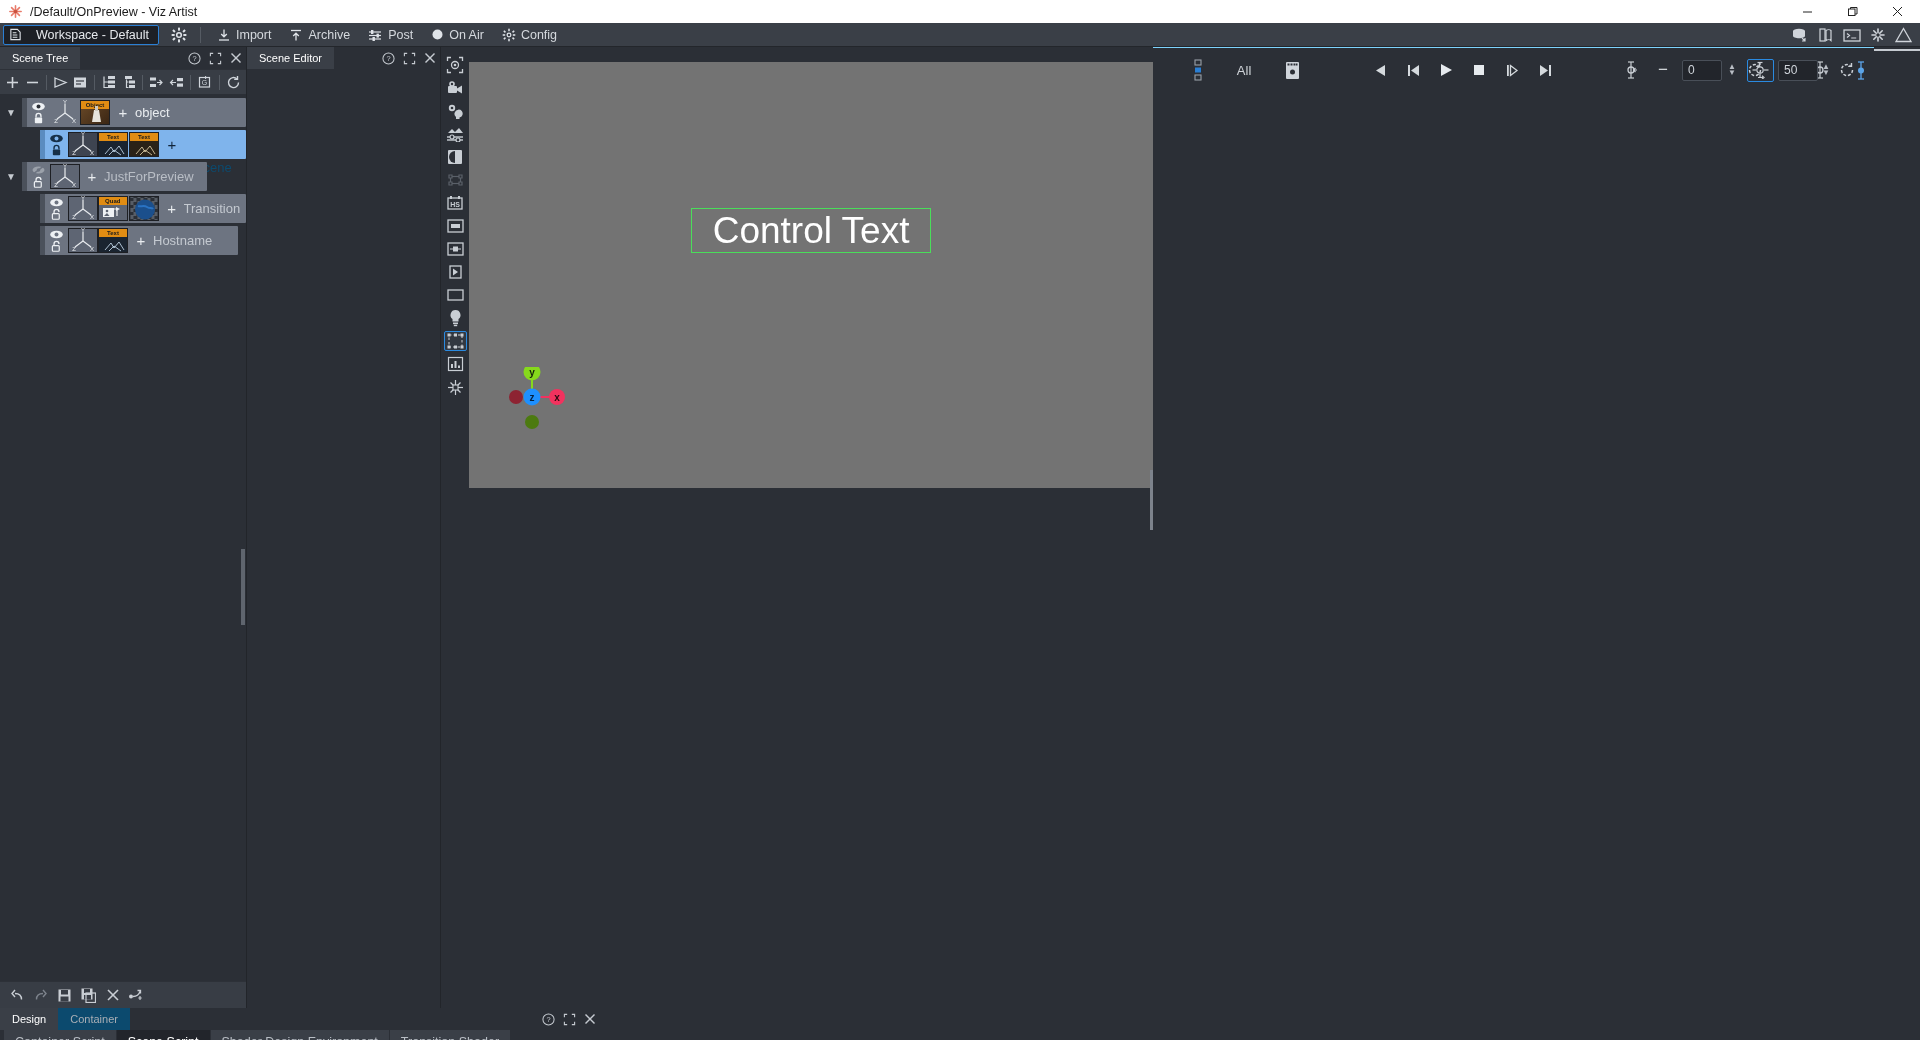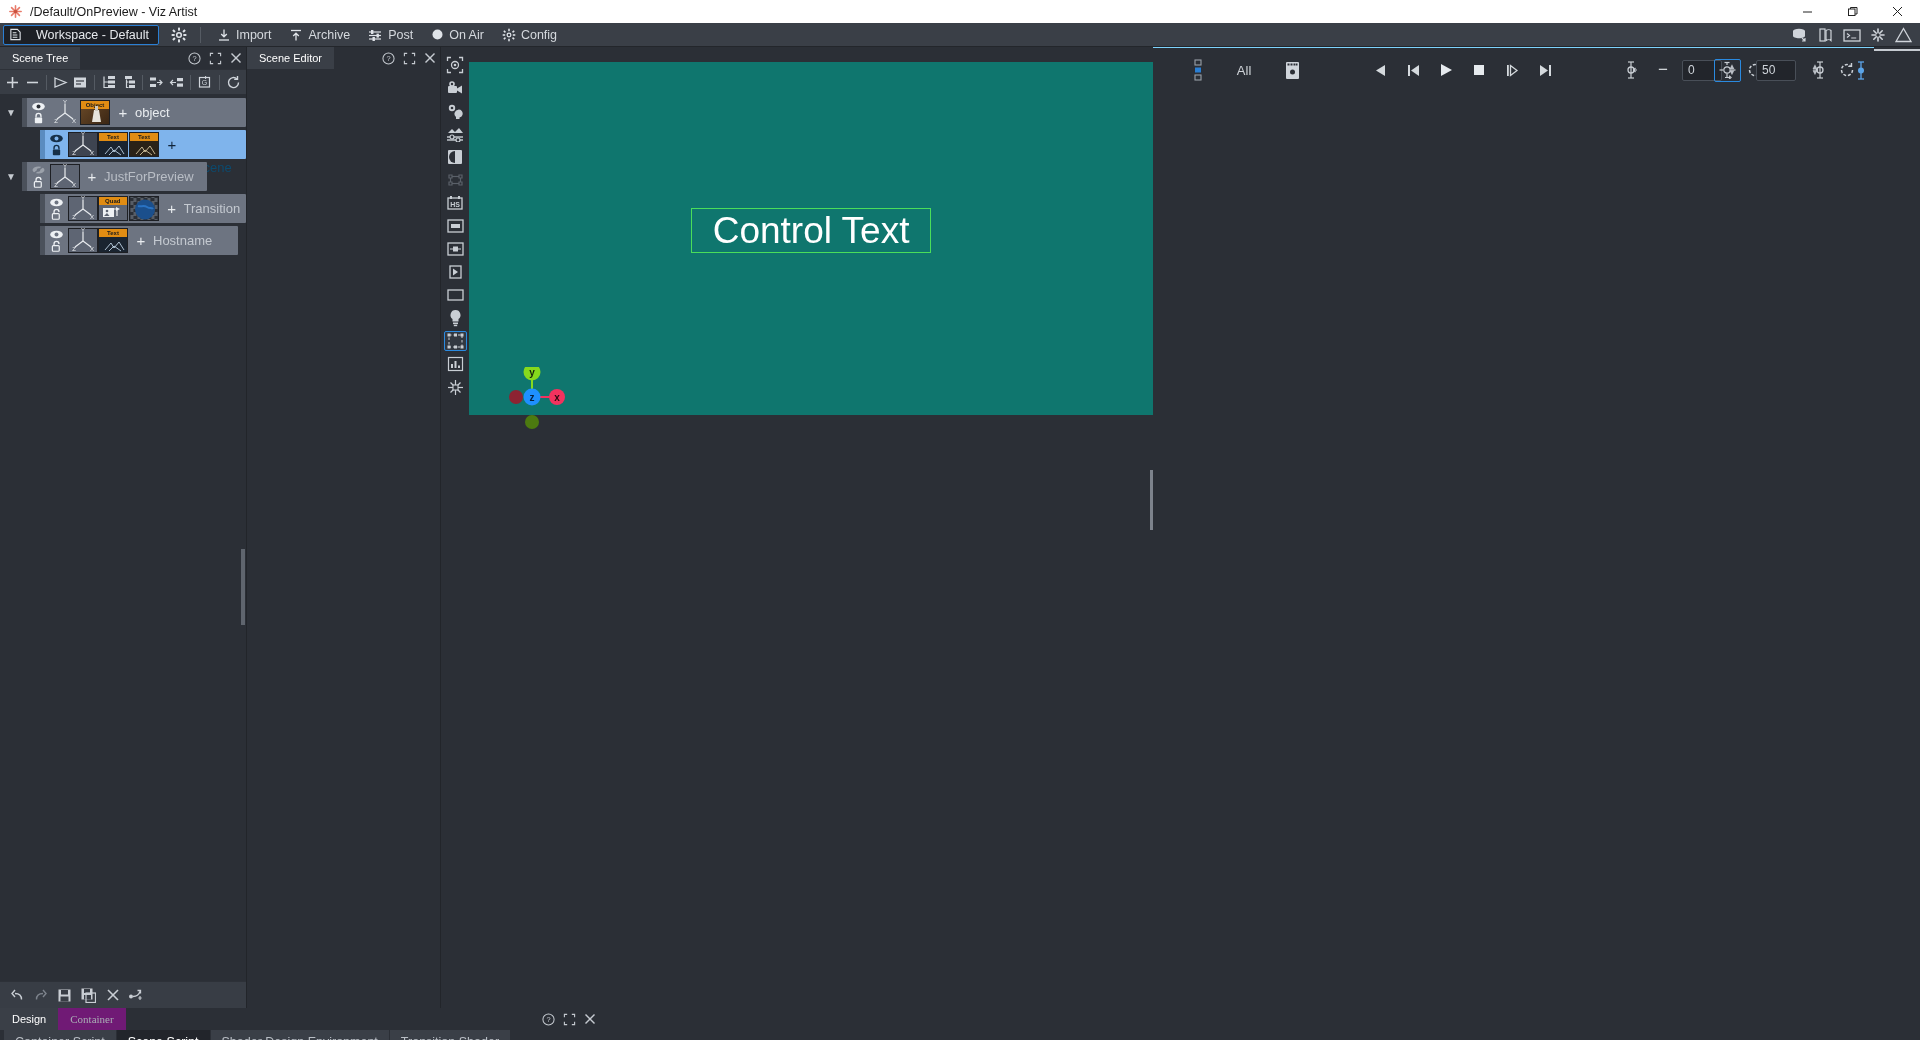"50" div { gap: 15px -> 4px }
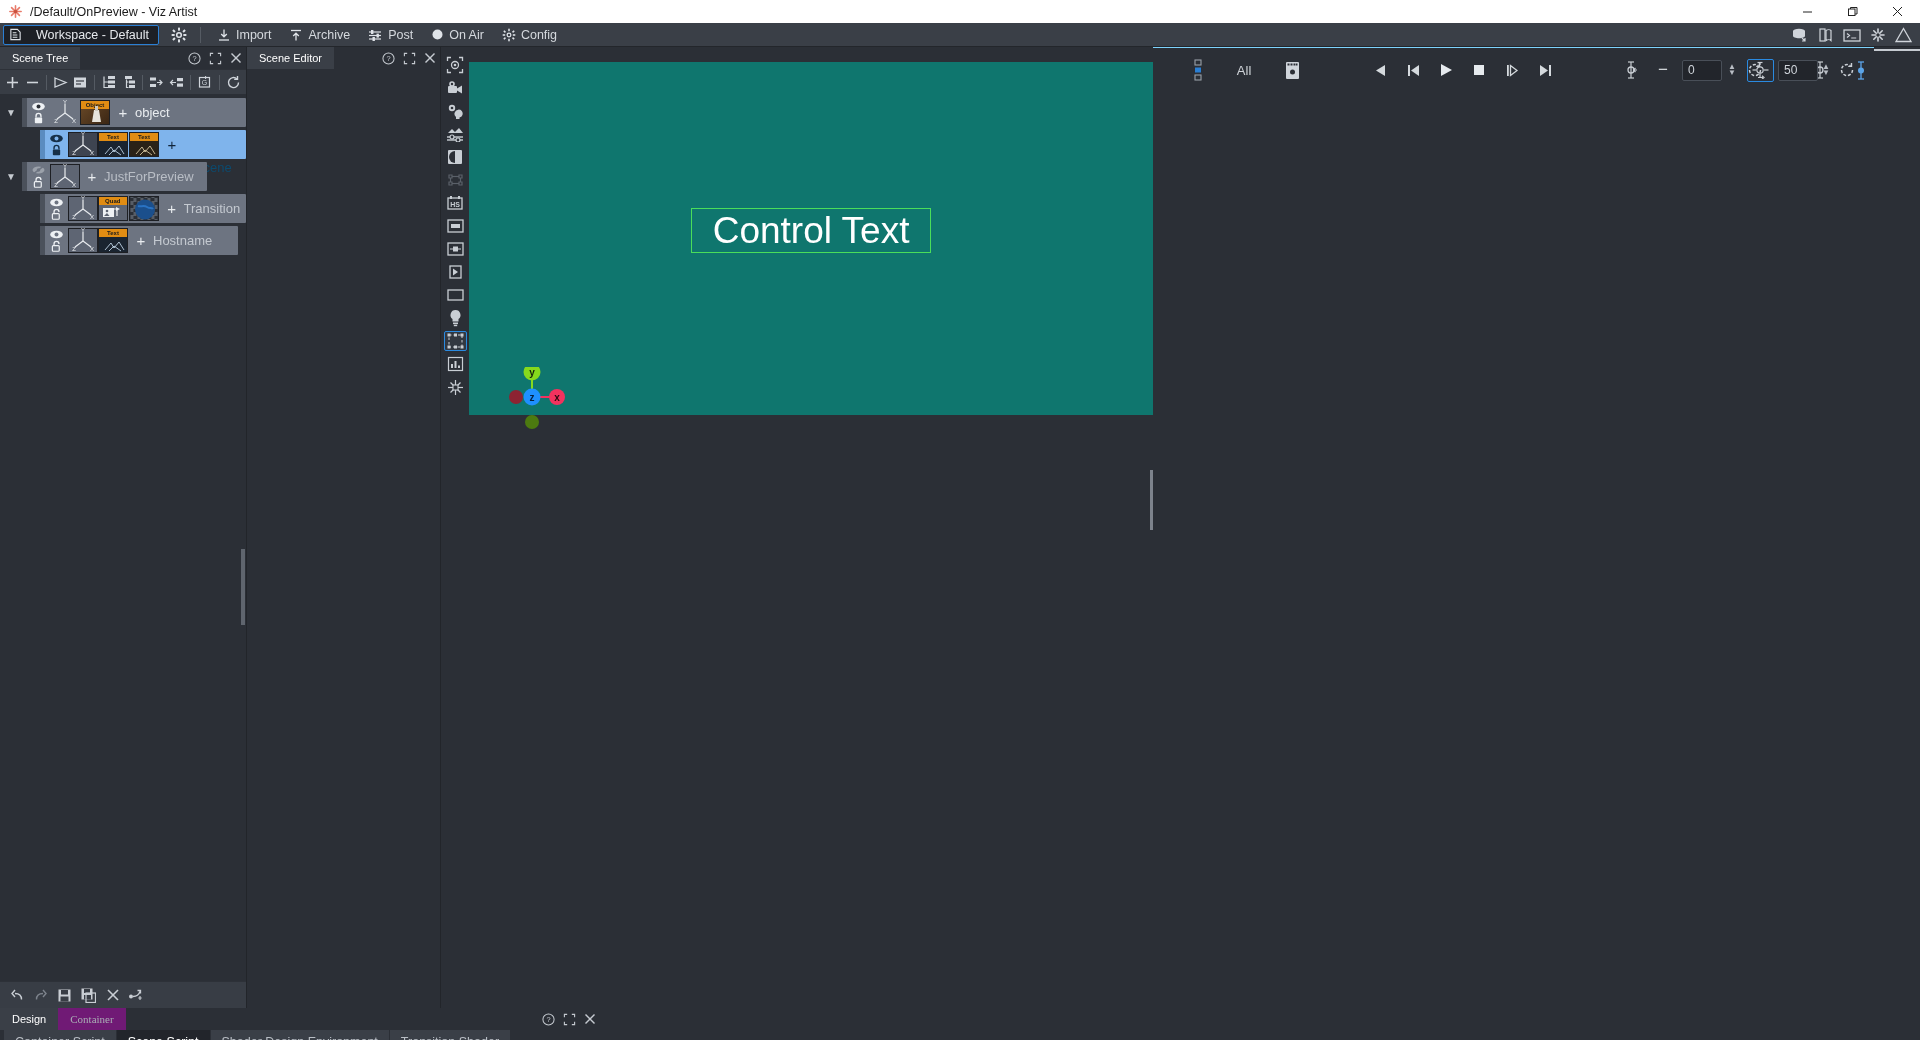"Control Text" .canvas { background: #0f766e -> #737373; height: 353px -> 426px }
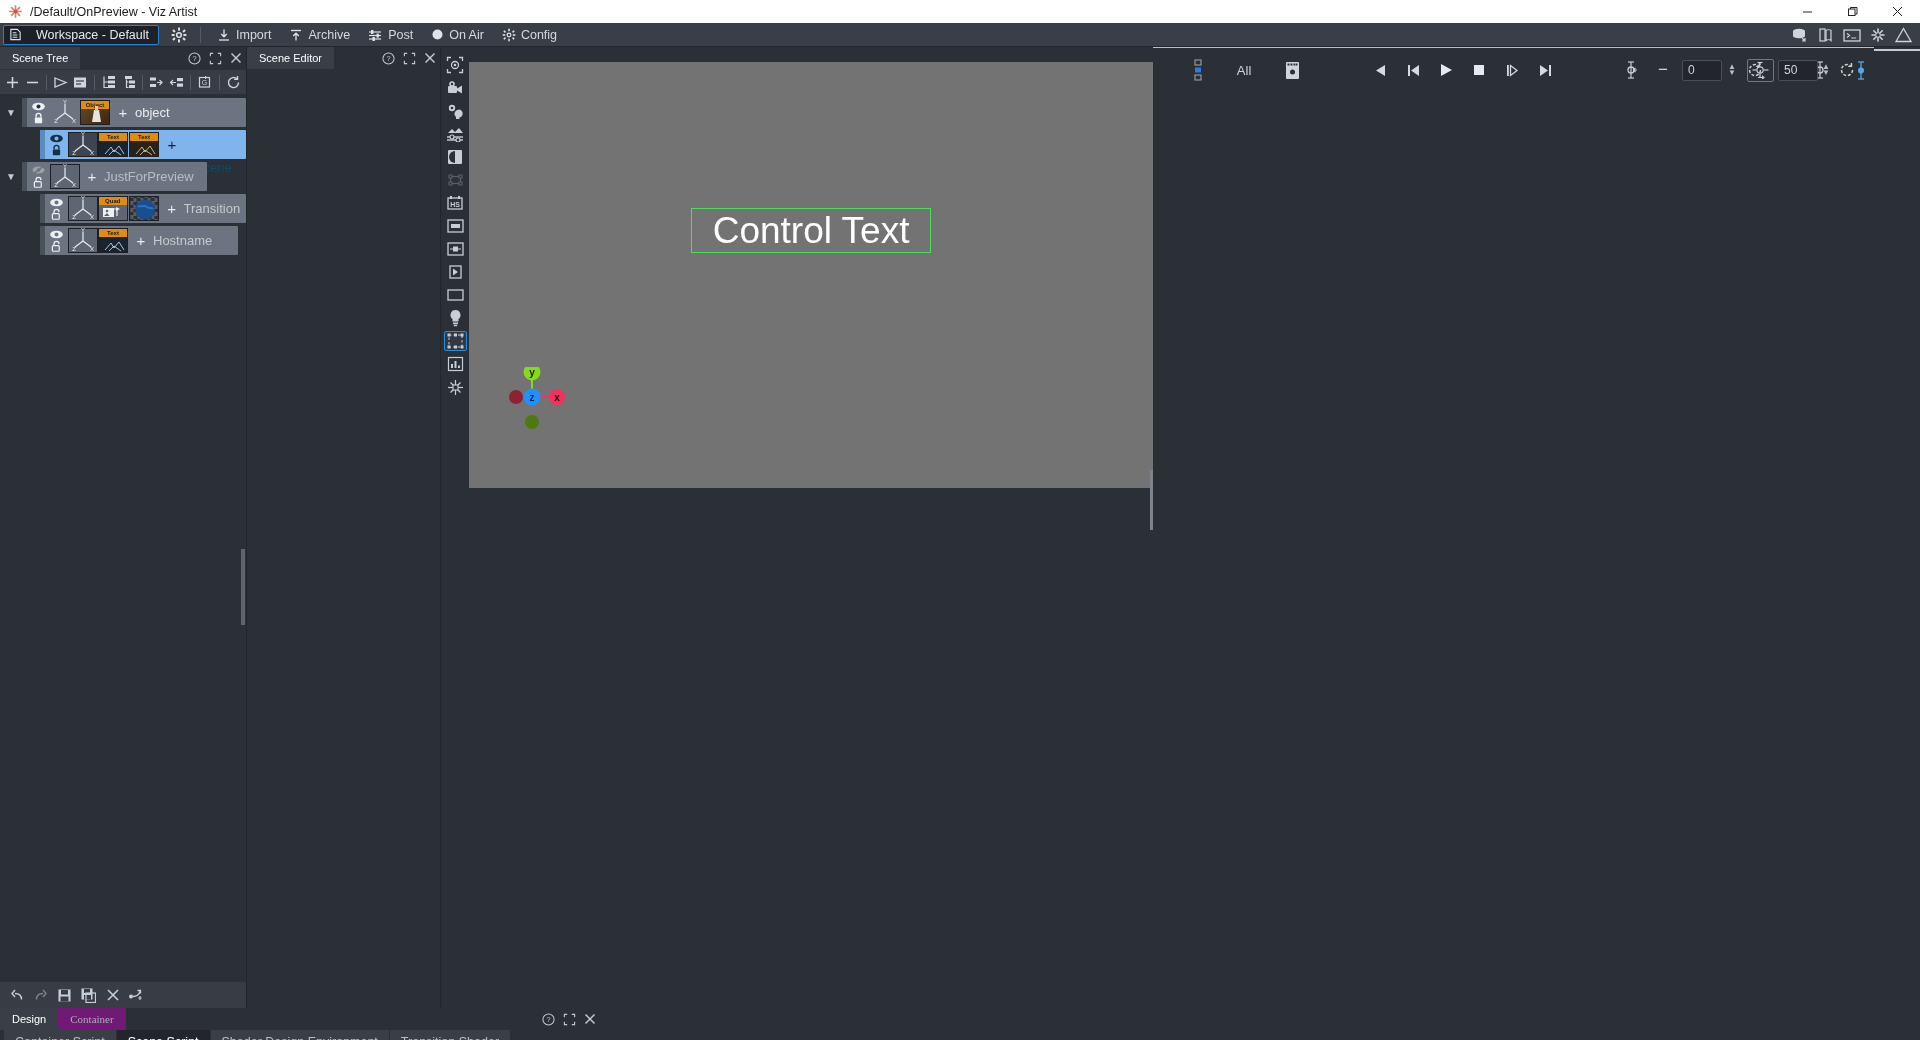"Container" div.ptab { background: #701a75 -> #0c4a6e; font-family: Liberation Serif, serif -> none }
